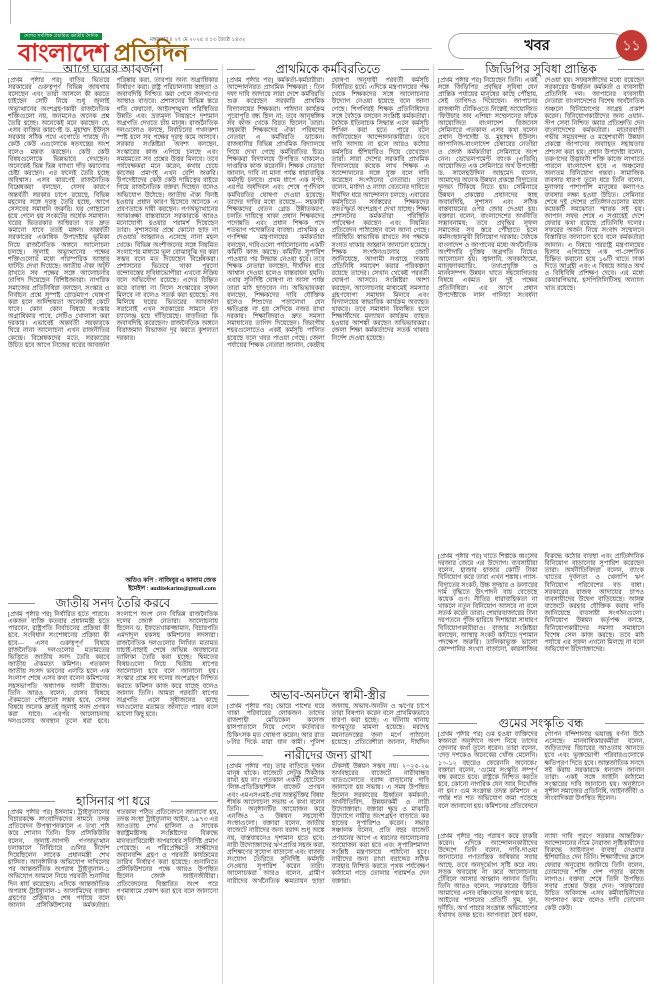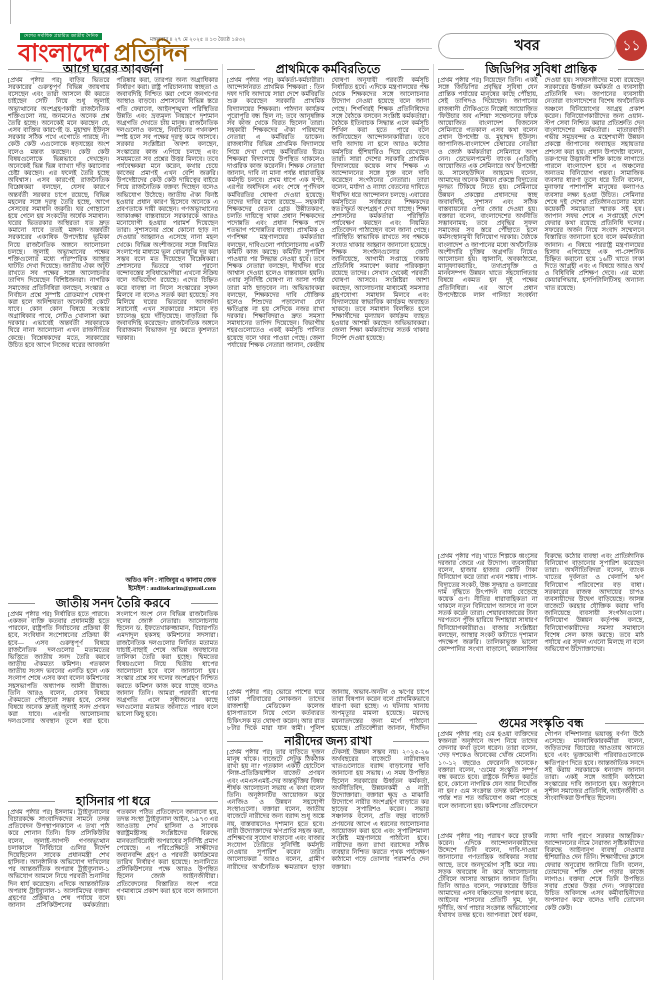"খবর" .section-pill { left: 438px -> 448px }
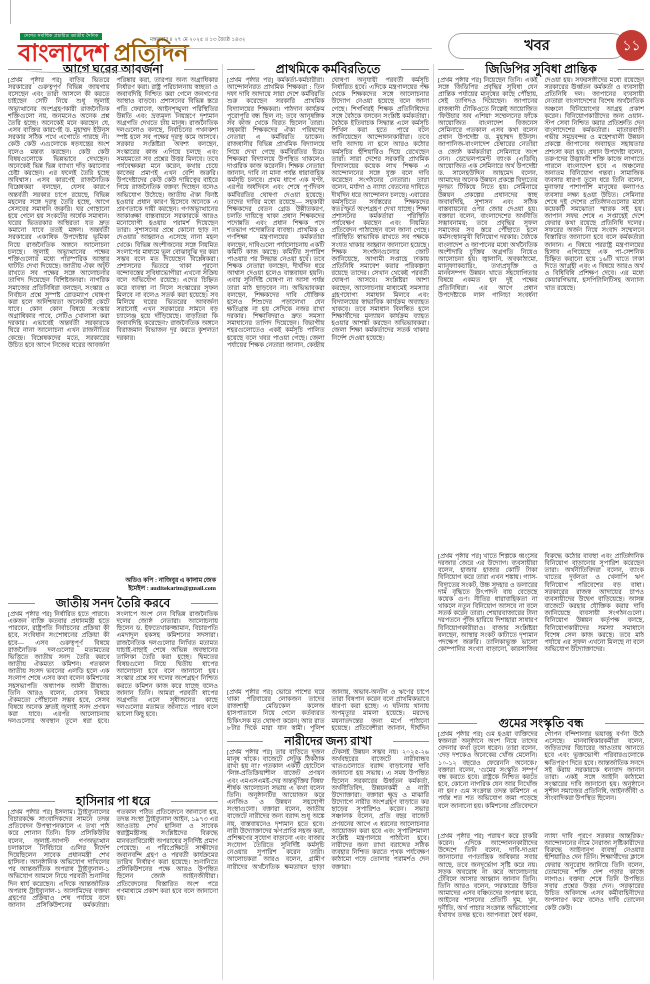"আগে ঘরের আবর্জনা" .headline { font-weight: bold -> normal }
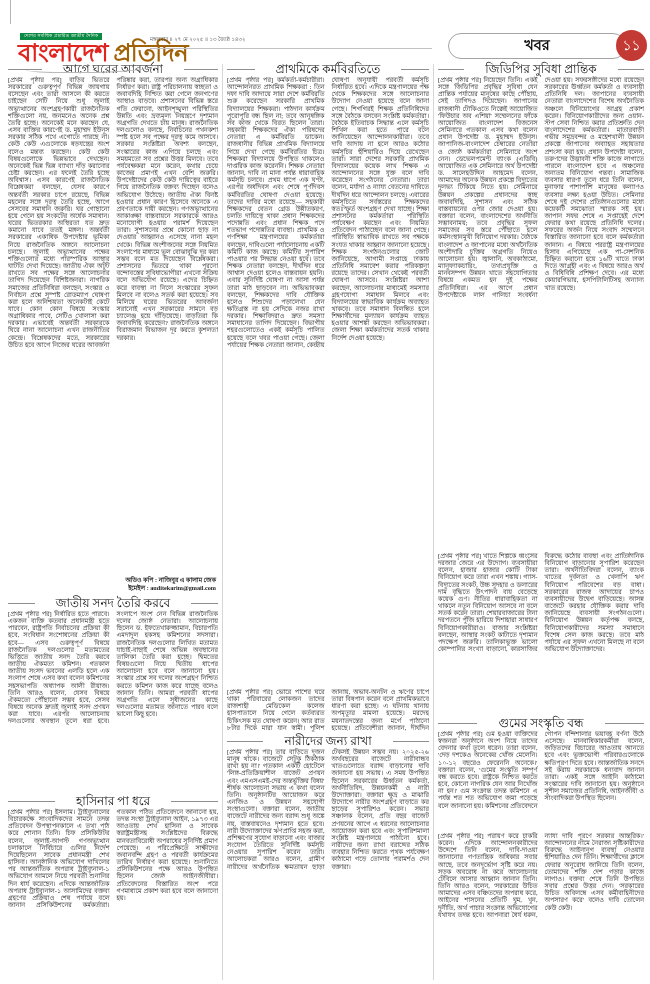"অভাব-অনটনে স্বামী-স্ত্রীর" div.headline-row { html: none -> <div> <span></span> <h2>অভাব-অনটনে স্বামী-স্ত্রীর</h2> <span></span> </div> }
